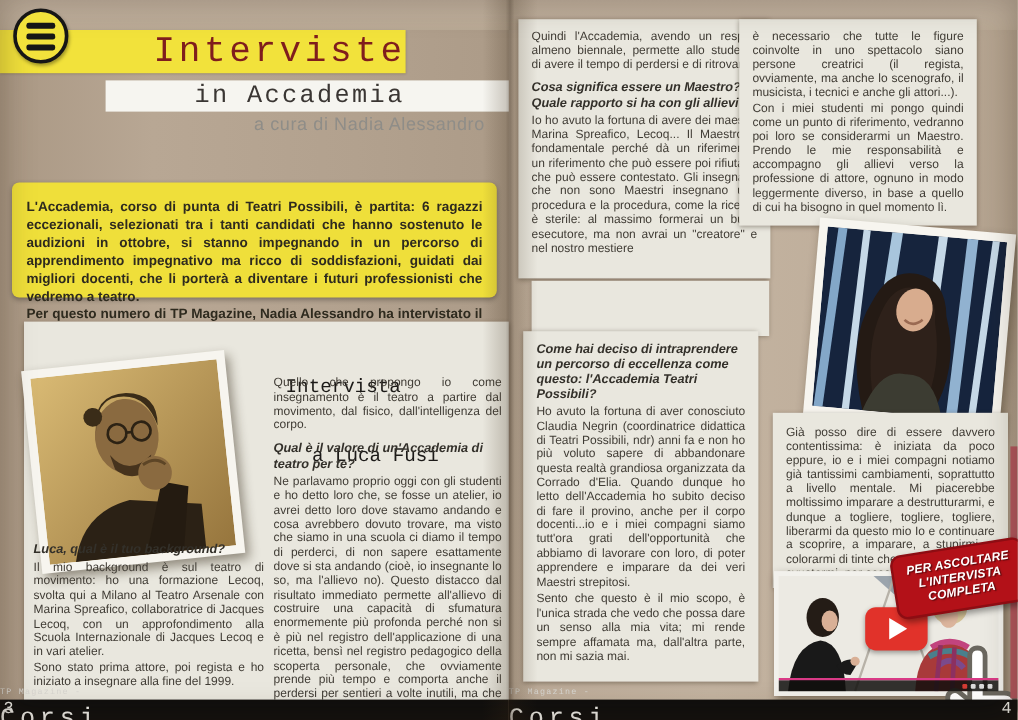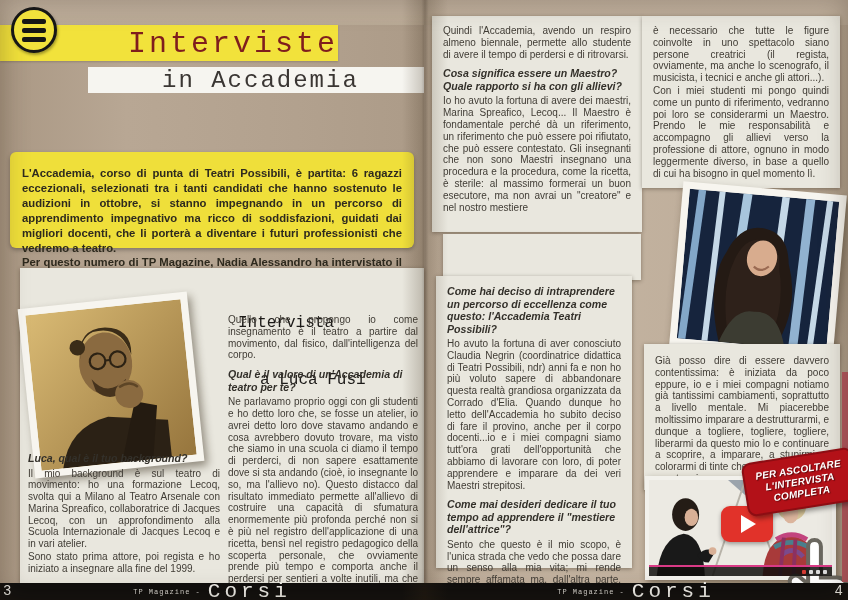"è necessario che tutte le" #maestro-col2-card { left: 642px -> 616px }
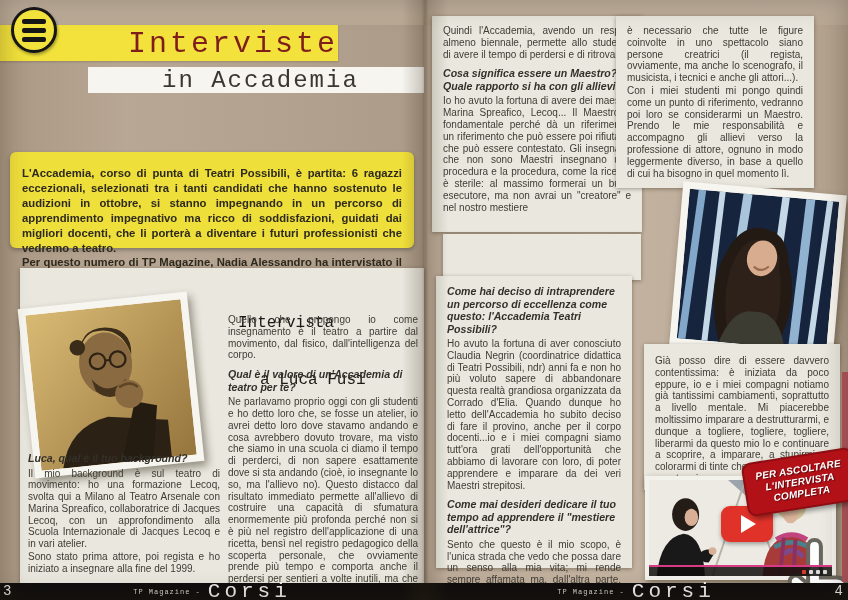"in Accademia" #subtitle-text { font-size: 24px -> 21px }
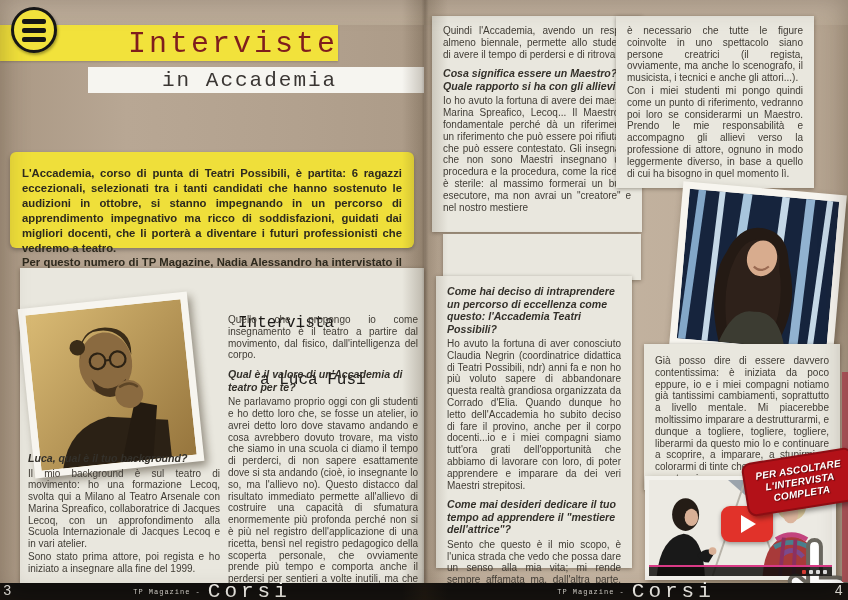"a cura di Nadia Alessandro" div { html: none -> <div>a cura di Nadia Alessandro</div> }
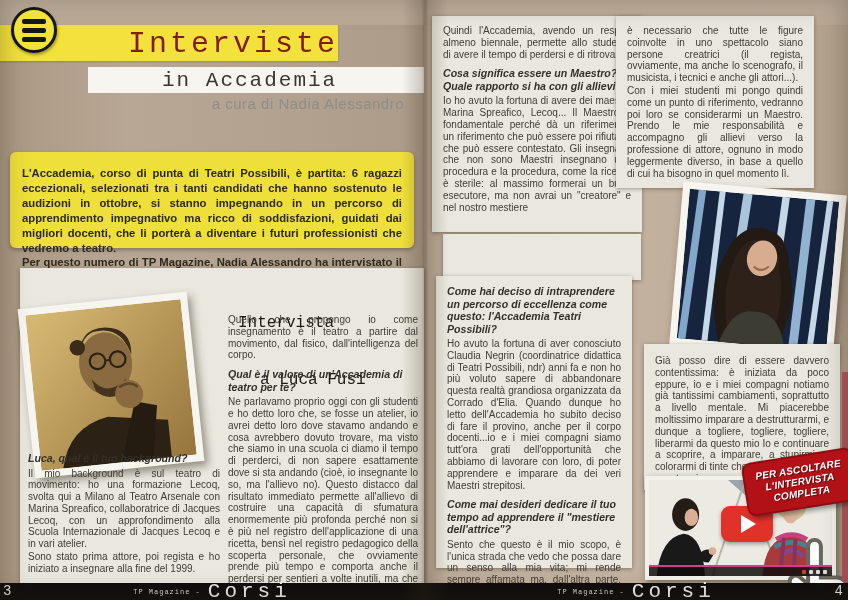"Come mai desideri dedicare il" div.question { html: <div>Come mai desideri dedicare il tuo tempo ad apprendere il "mestiere dell'attrice"?</div> -> none }
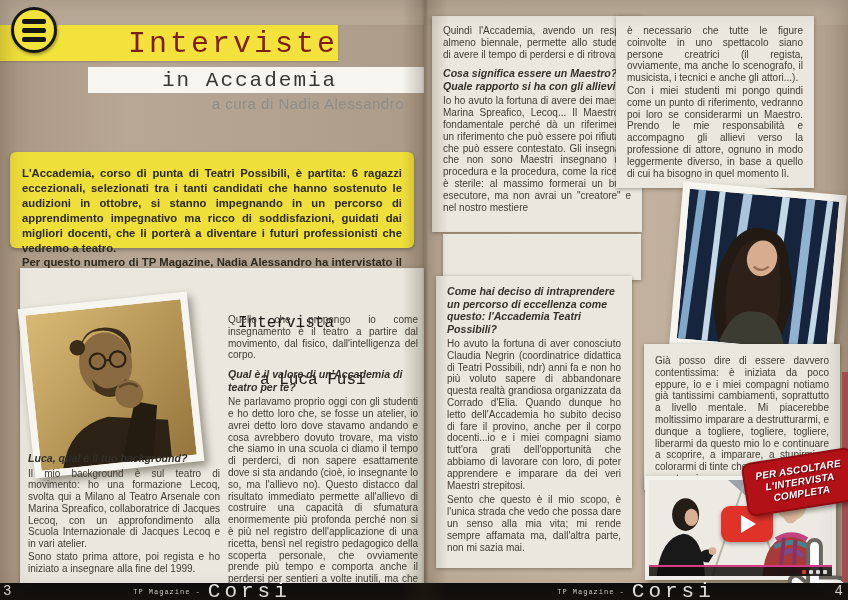"TP Magazine -" .footer-center { align-items: center -> none; flex-direction: none -> column }
